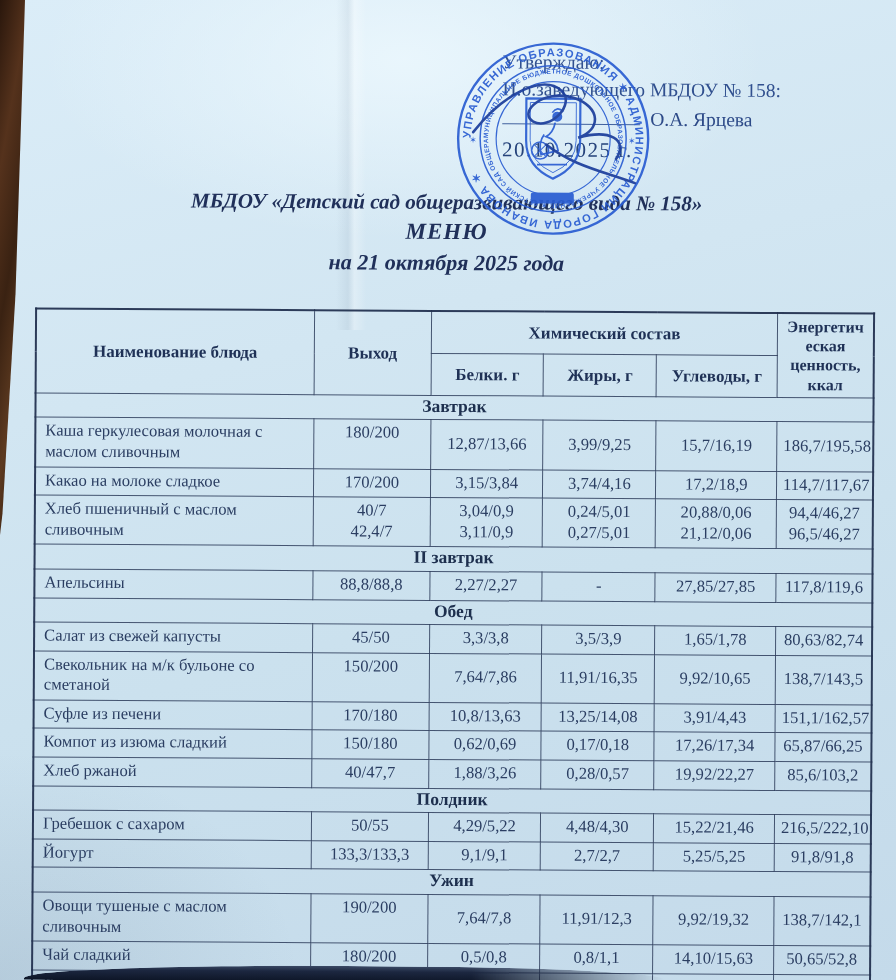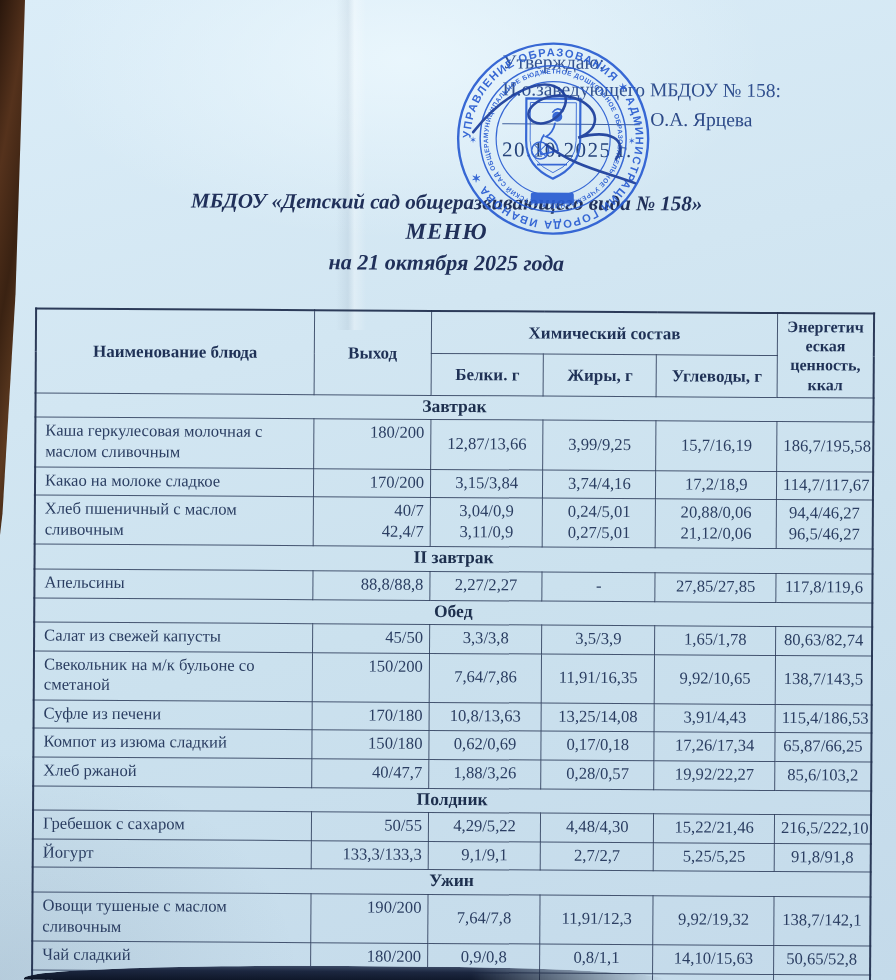"180/200" .menu-table td.c1 { text-align: right -> center }
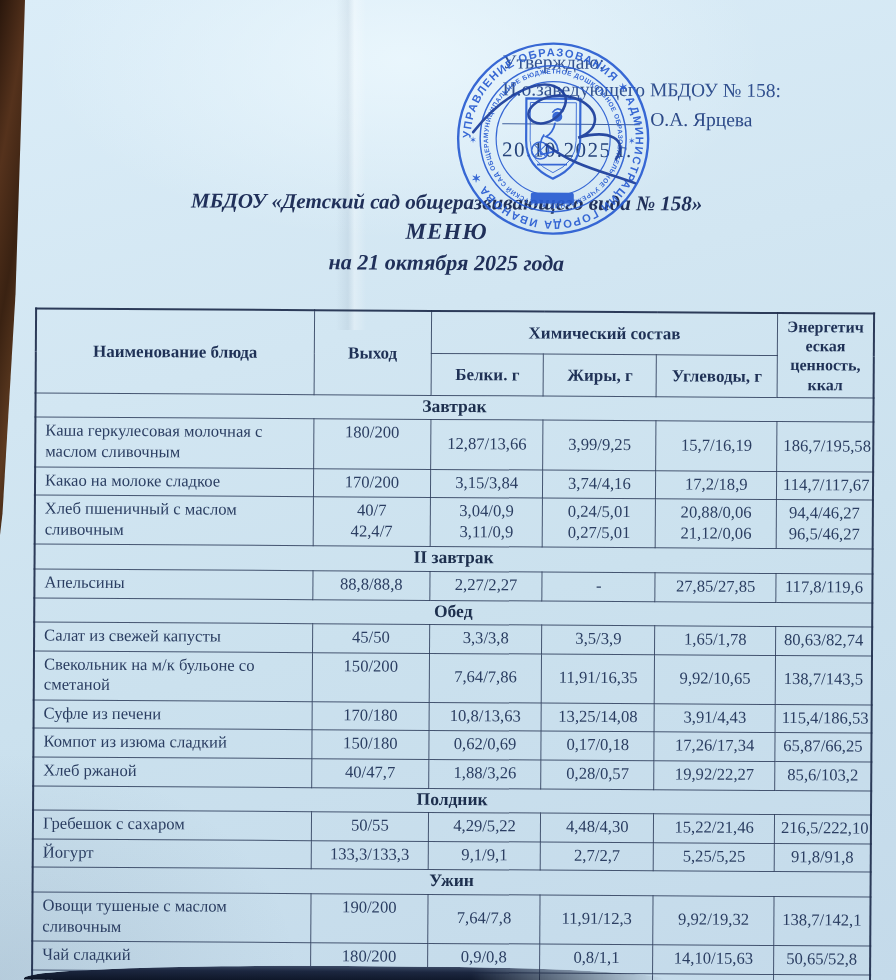"115,4/186,53" td.c5 { text: 115,4/186,53 -> 151,1/162,57 }
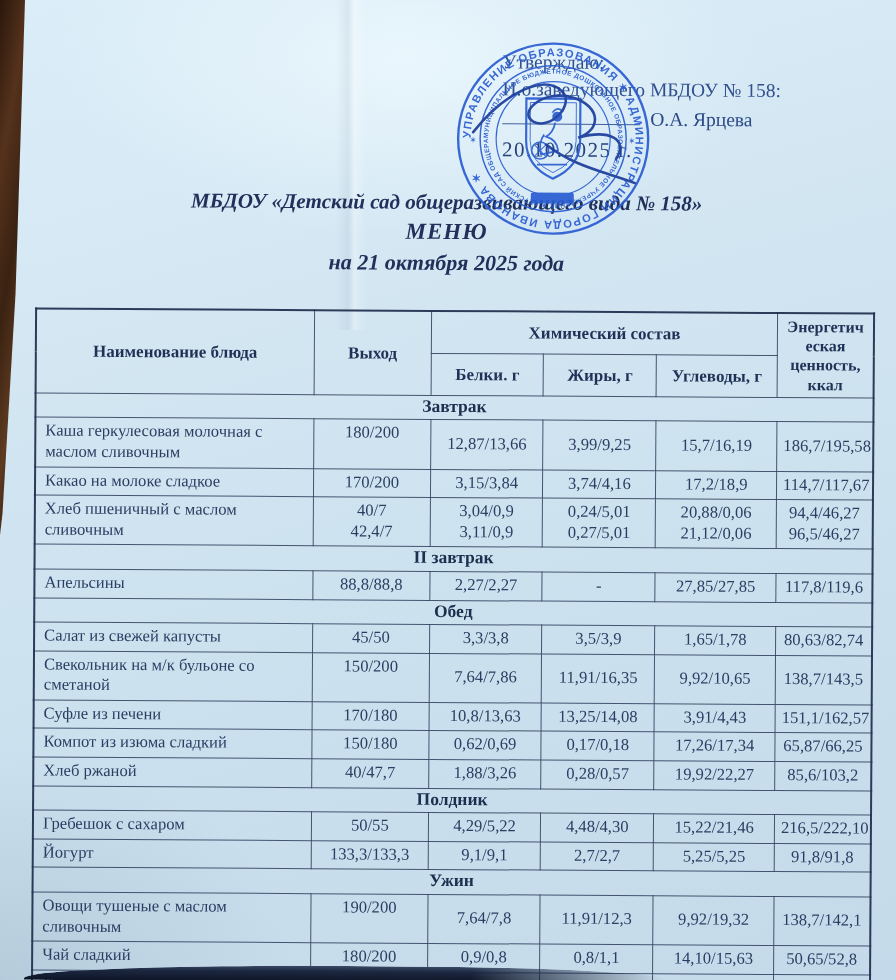"0,9/0,8" td.c2 { text: 0,9/0,8 -> 0,5/0,8 }
